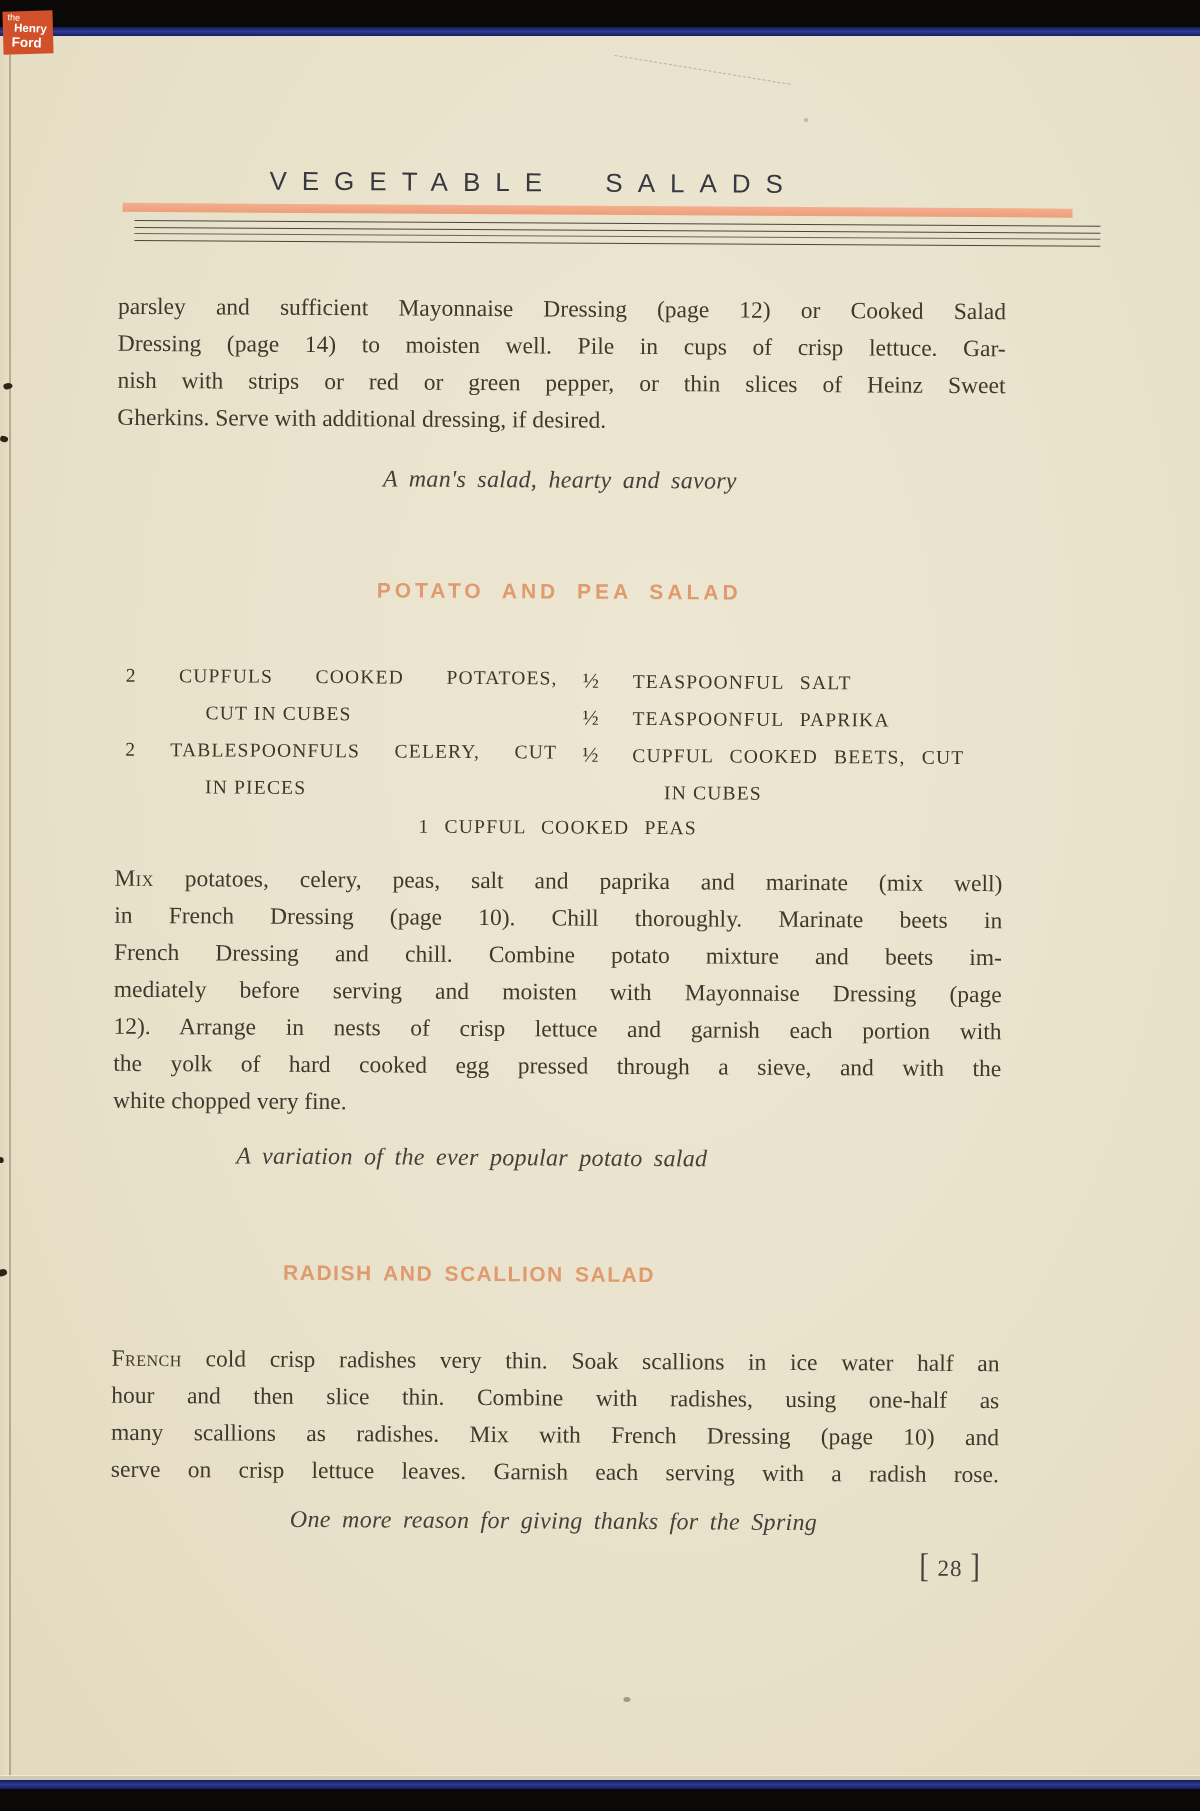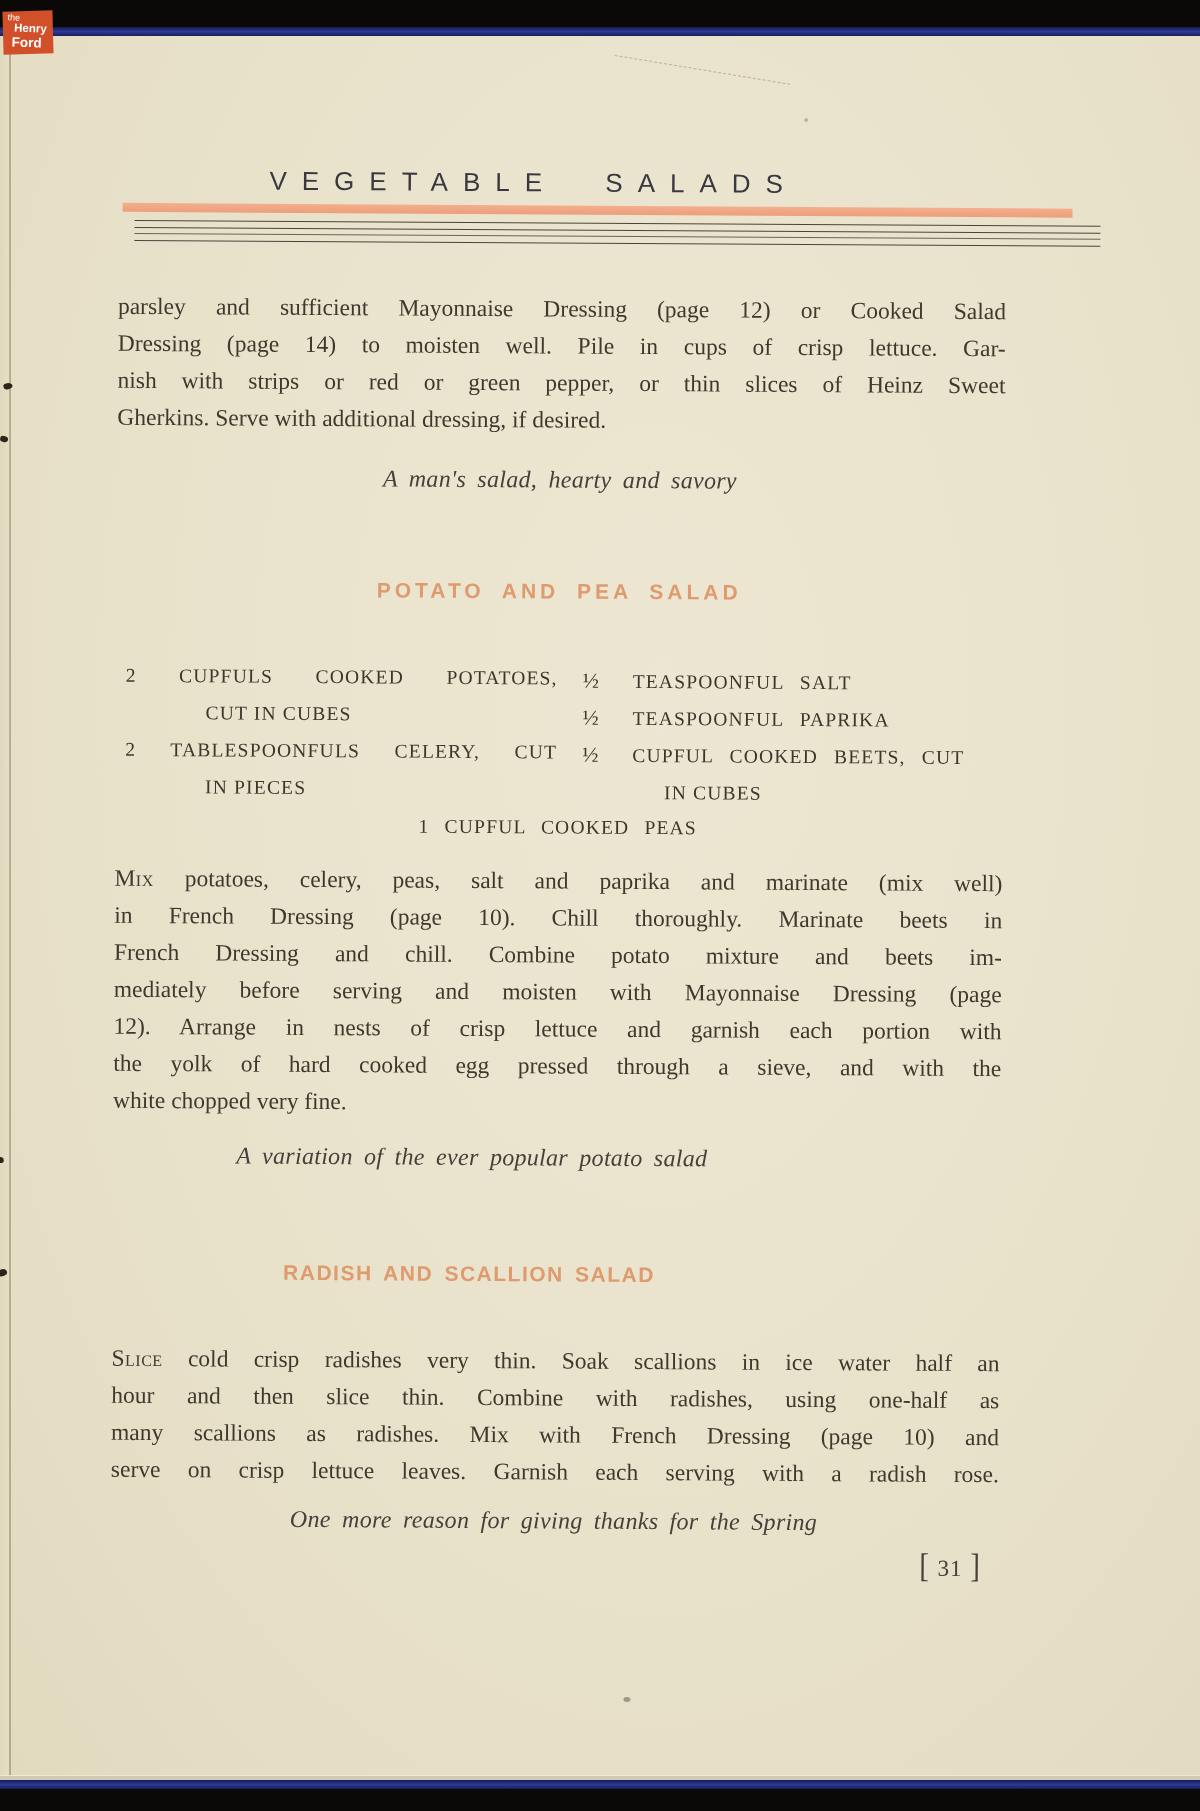"Slice" span.lead { text: Slice -> French }
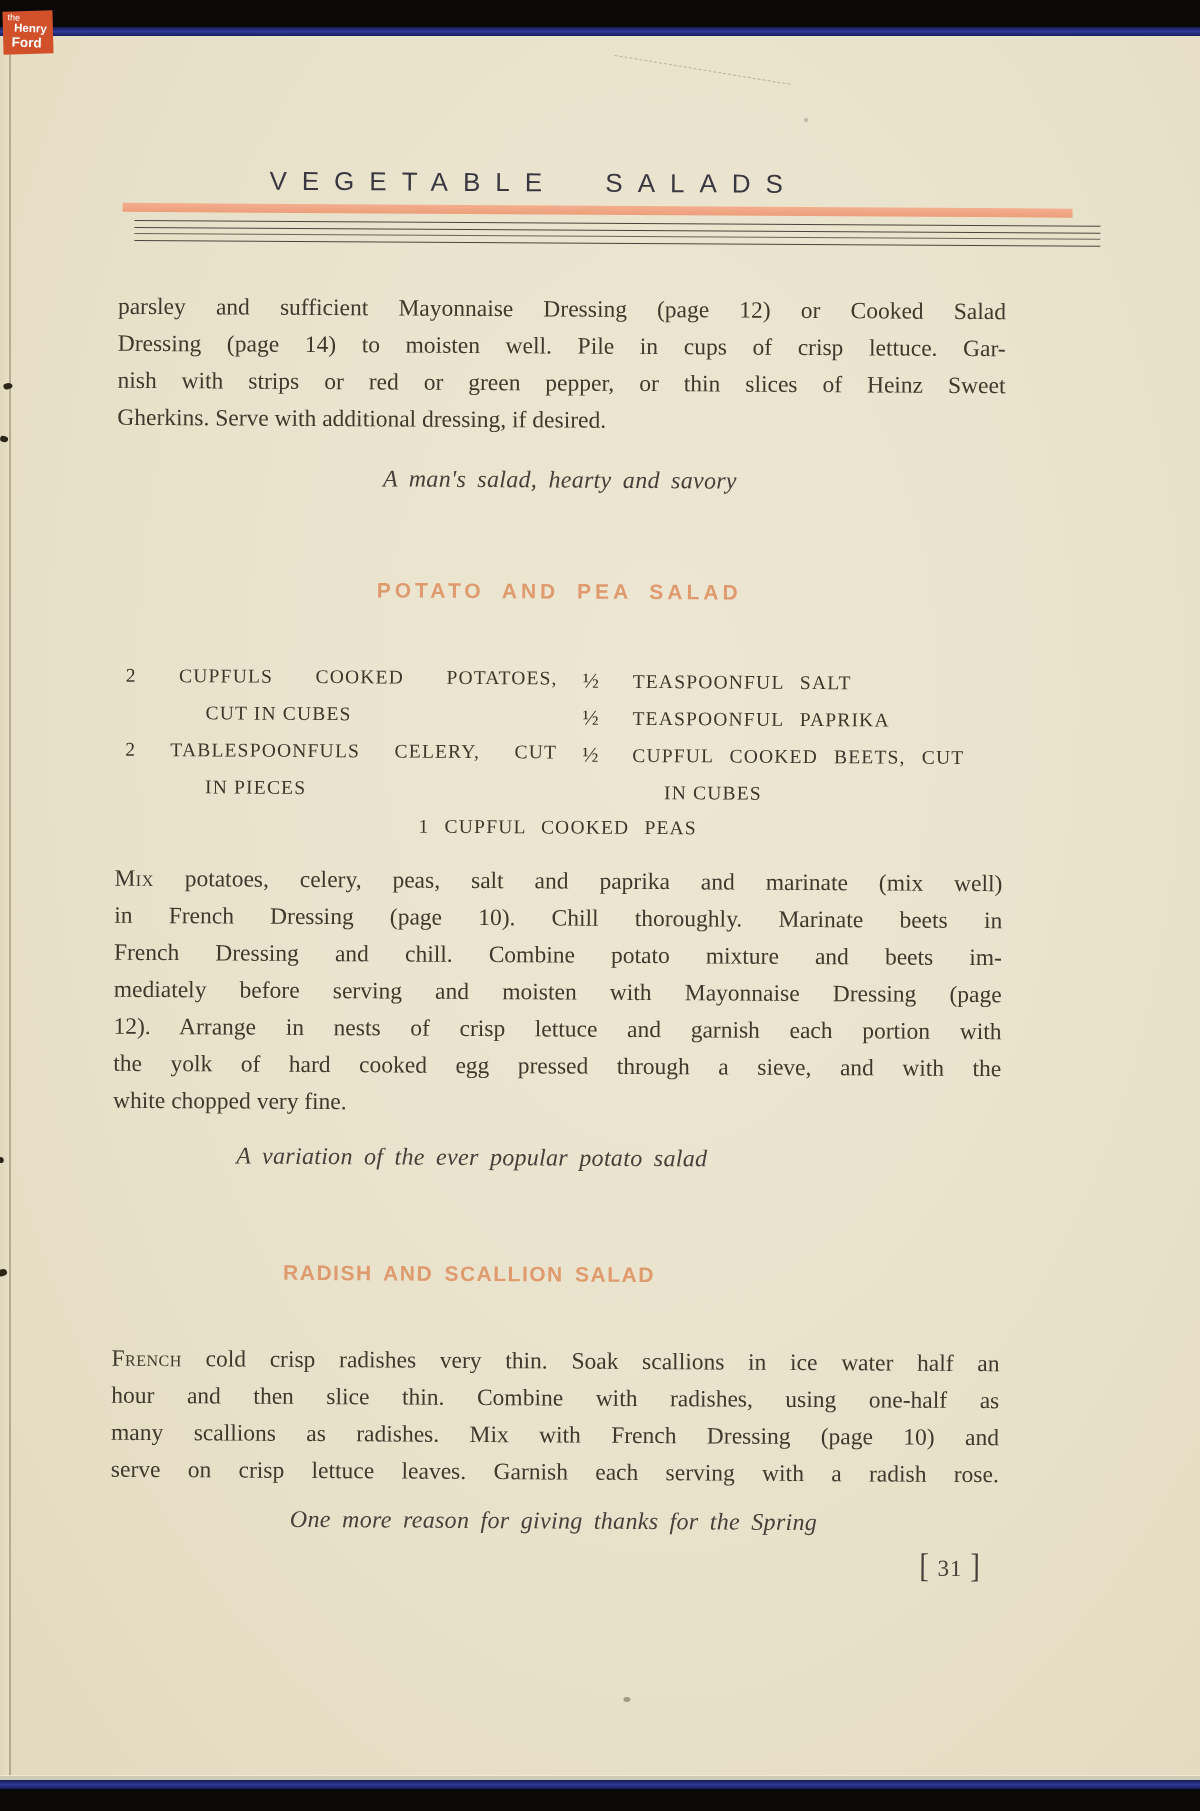"31" span { text: 31 -> 28 }
